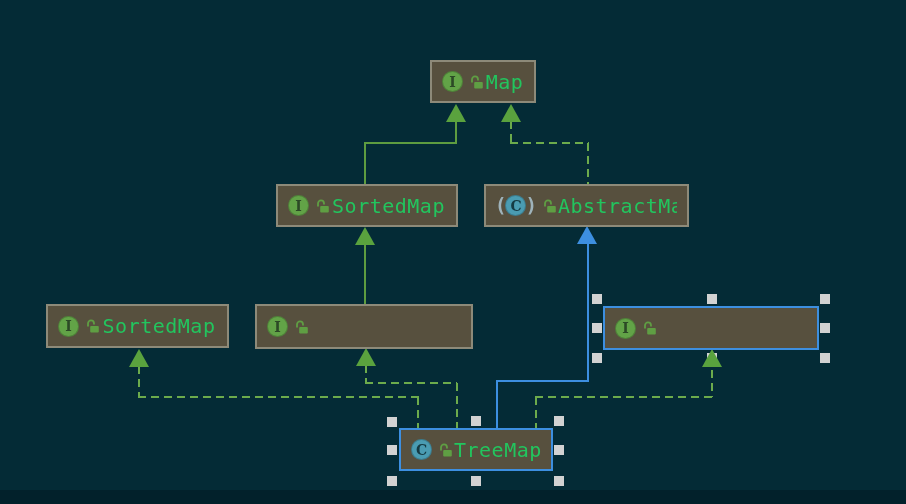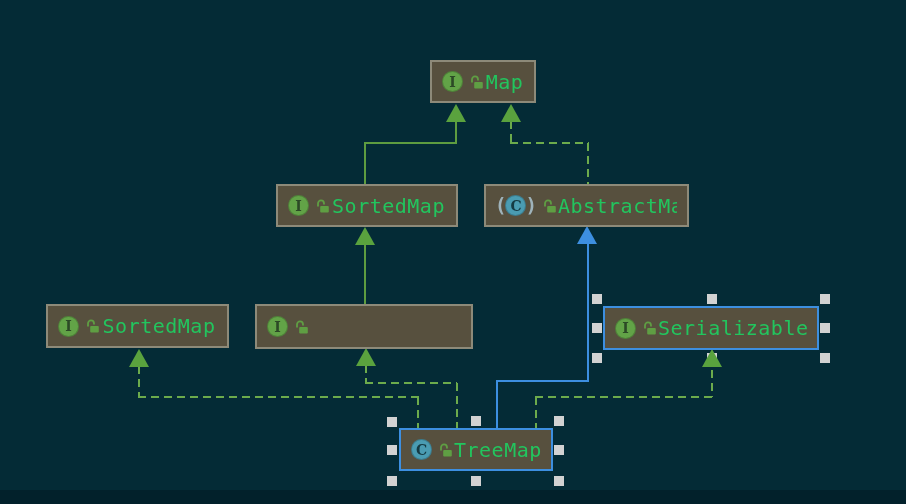"Serializable" span.label { html: <span>Serializable</span> -> none }
